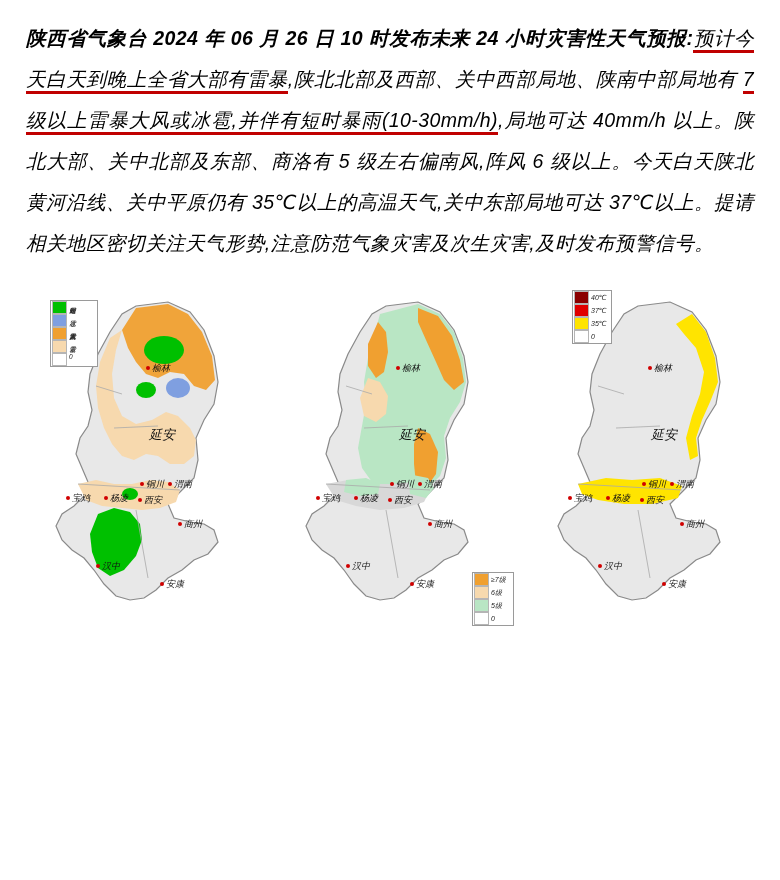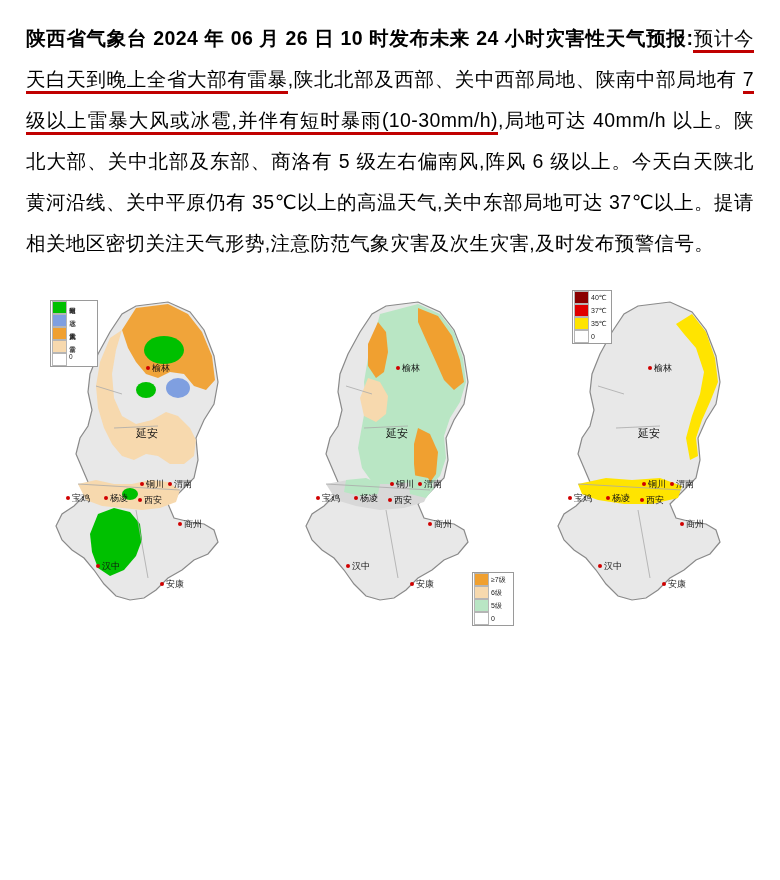"陕西省气象台 2024 年 06 月" #page { font-style: none -> italic }
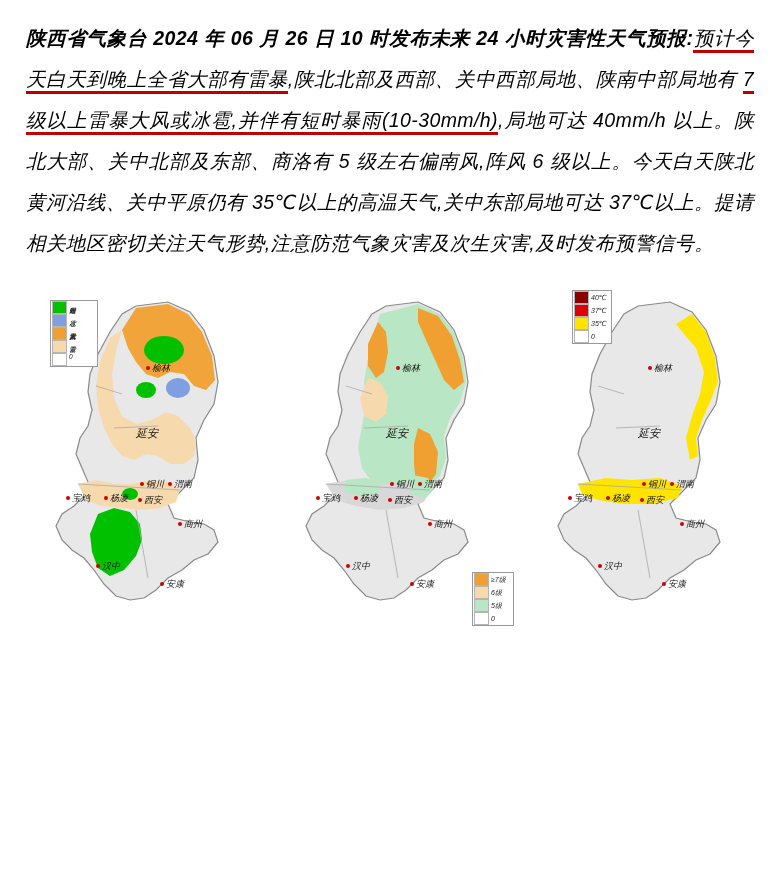"延安" .city.big { font-size: 11px -> 13px; margin-left: none -> 13px }
